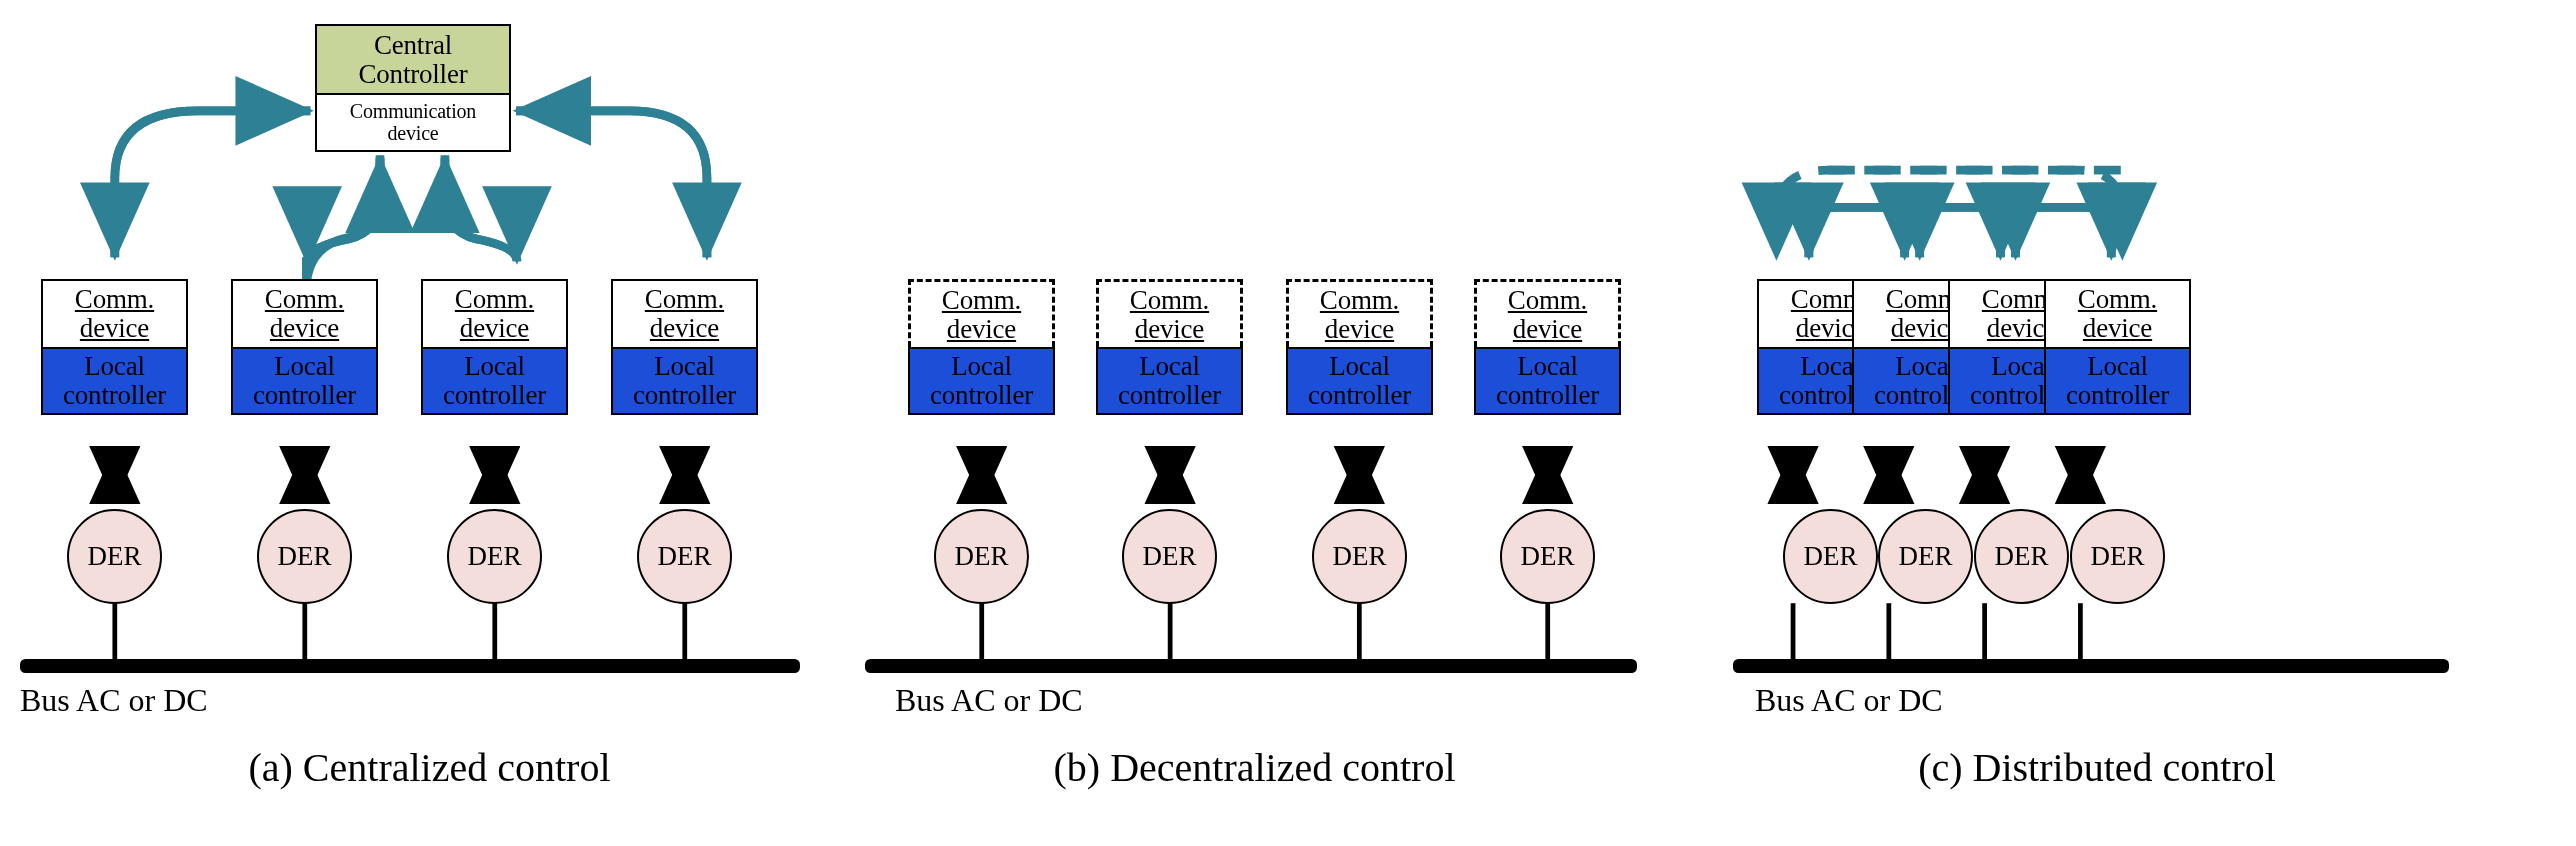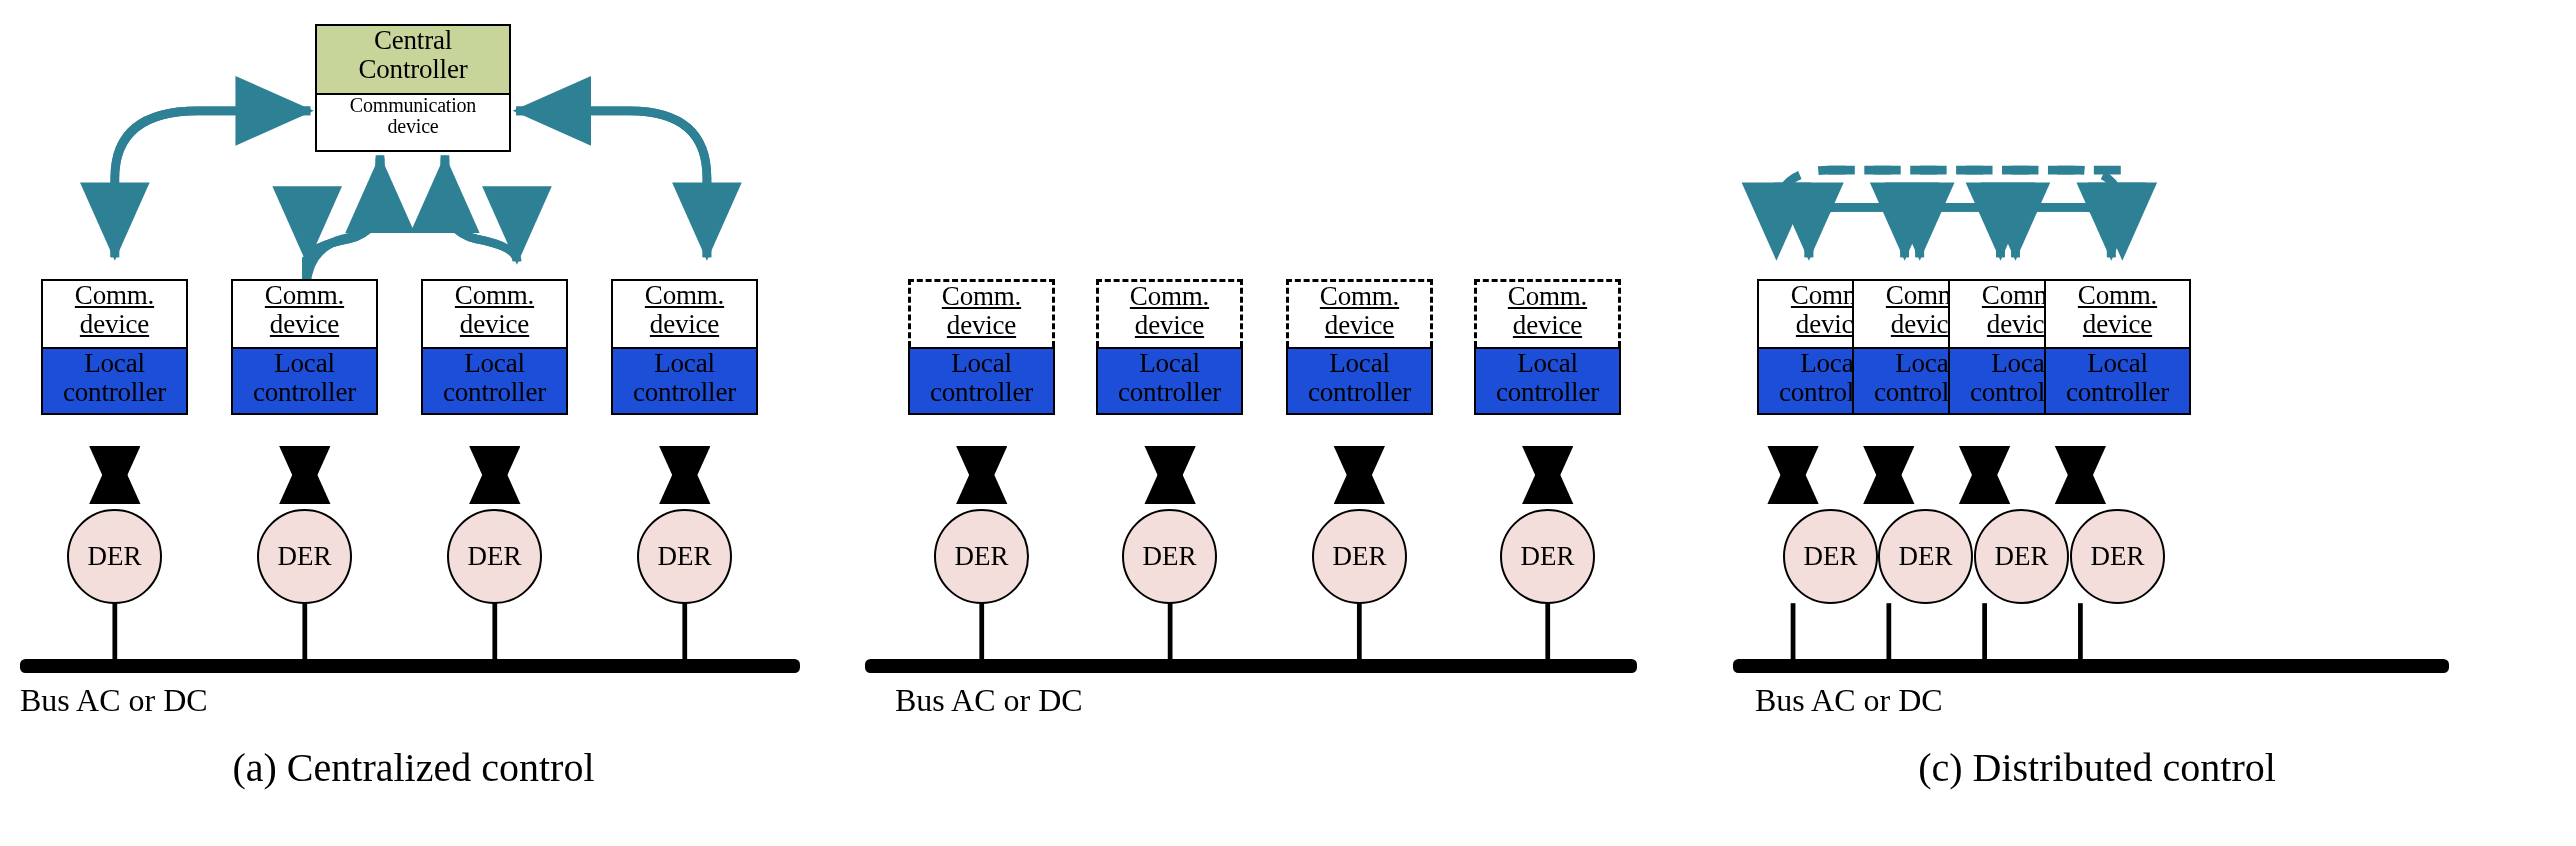"Central" .node { align-items: flex-start -> center }
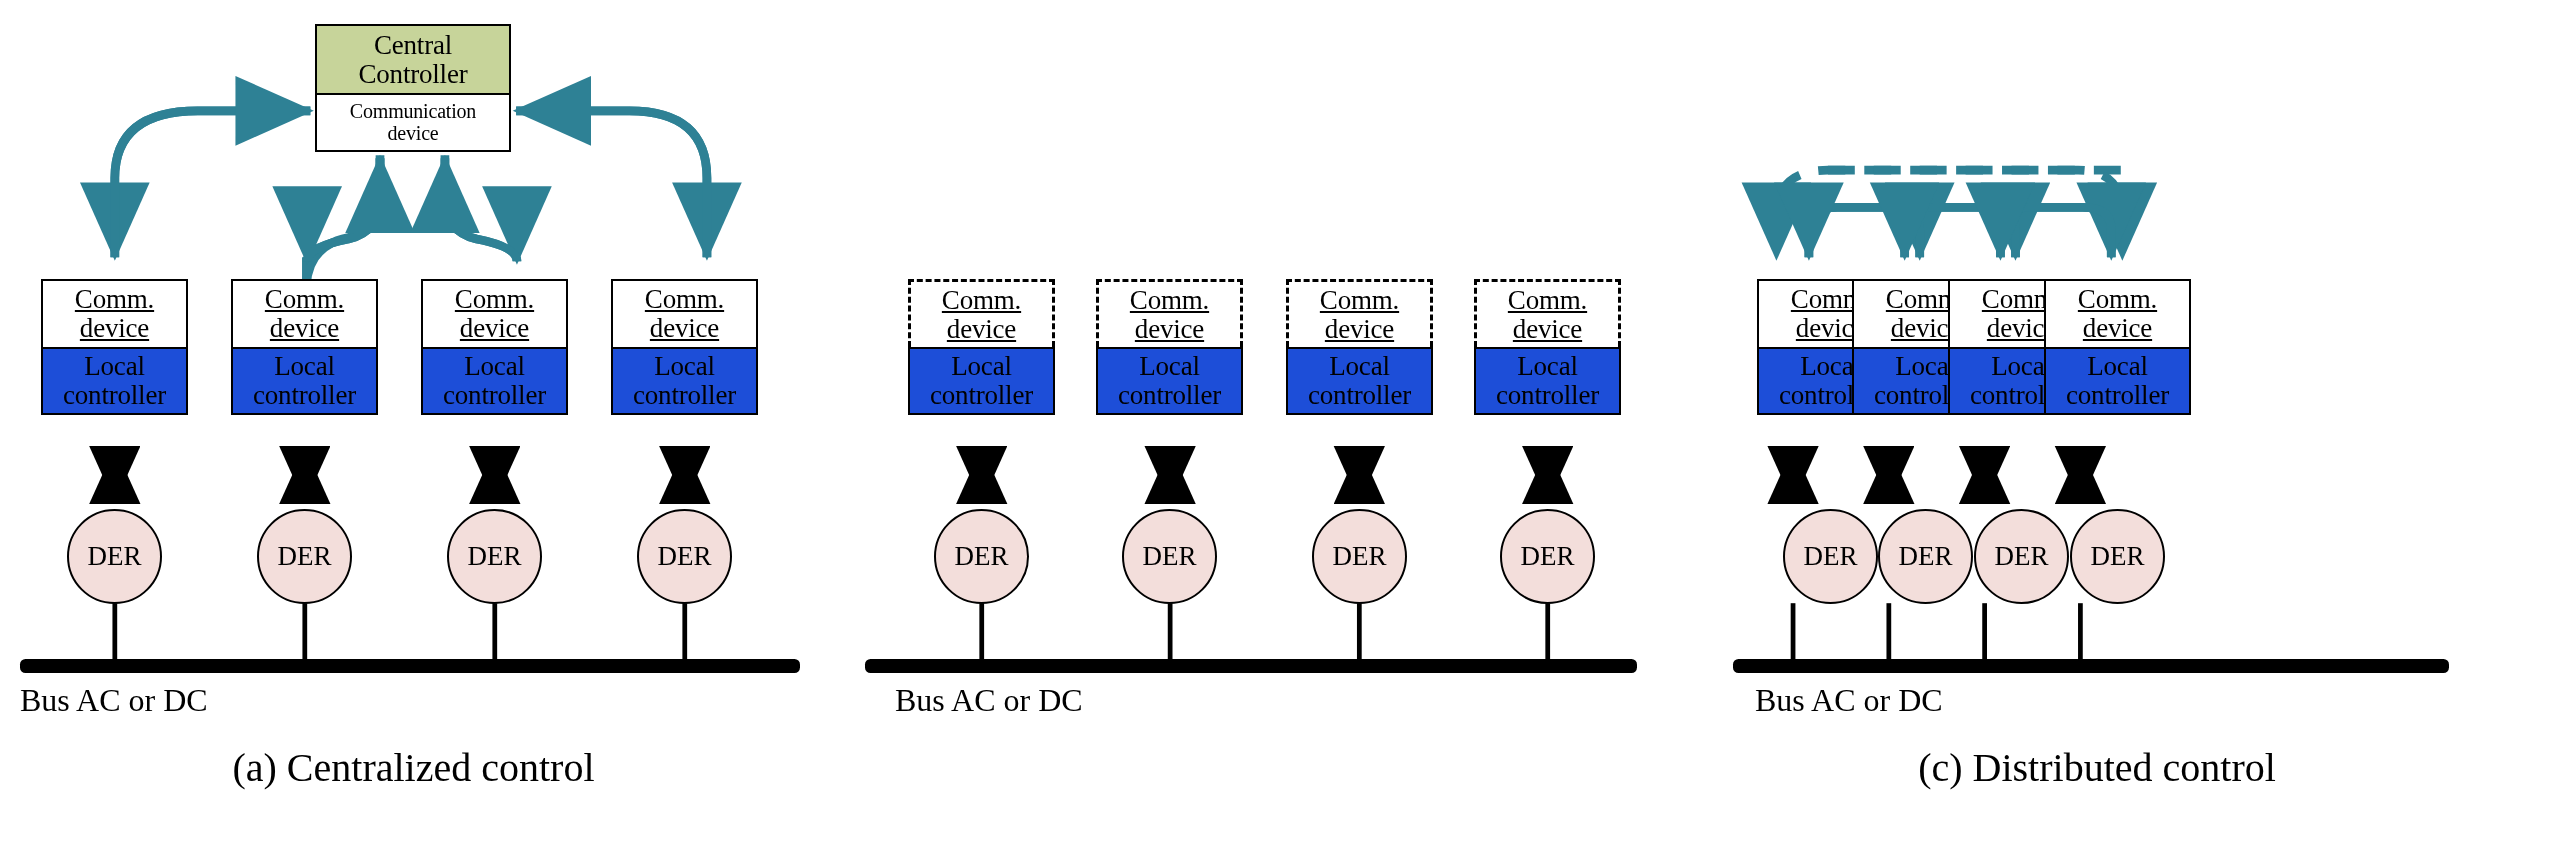"(a) Centralized control" div.caption { left: 0px -> 16px }
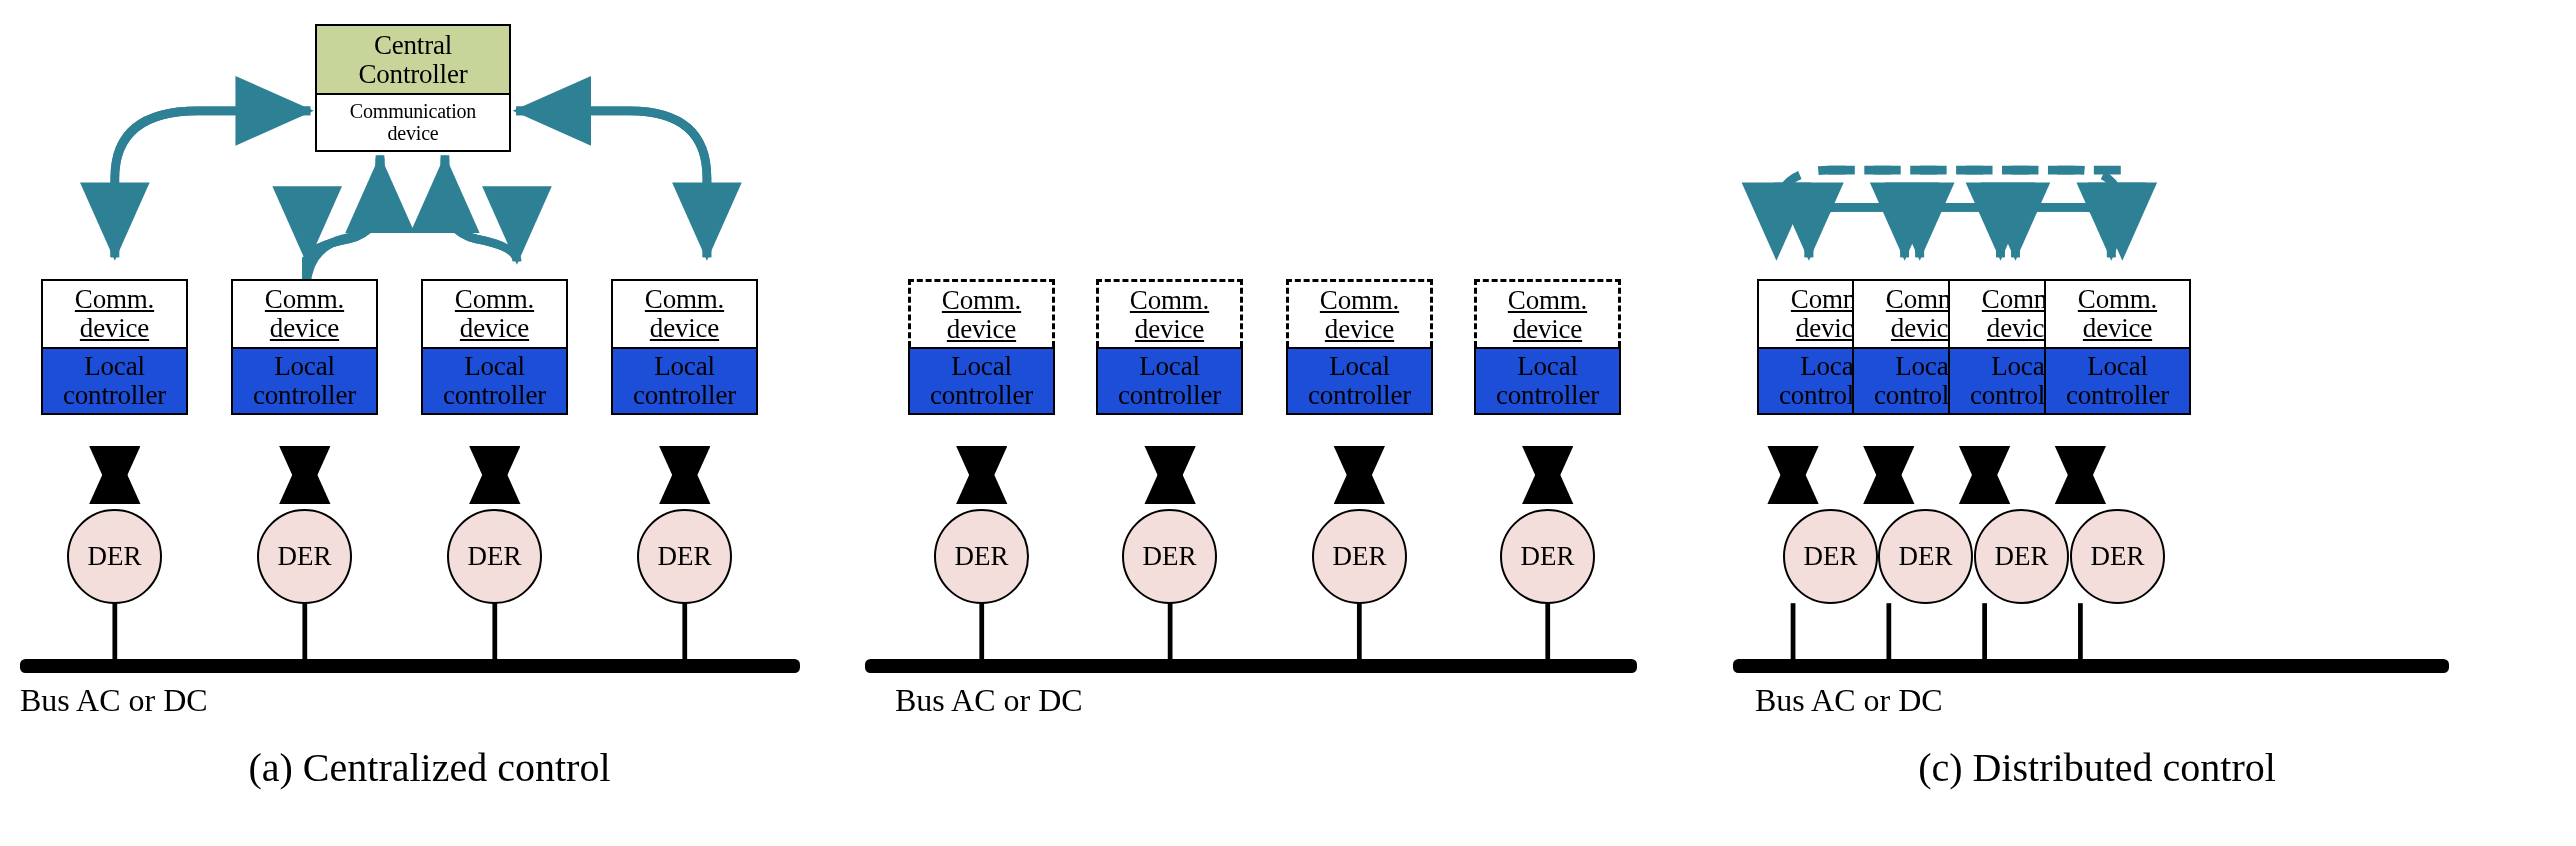"(b) Decentralized control" div.caption { html: none -> <div>(b) Decentralized control</div> }
